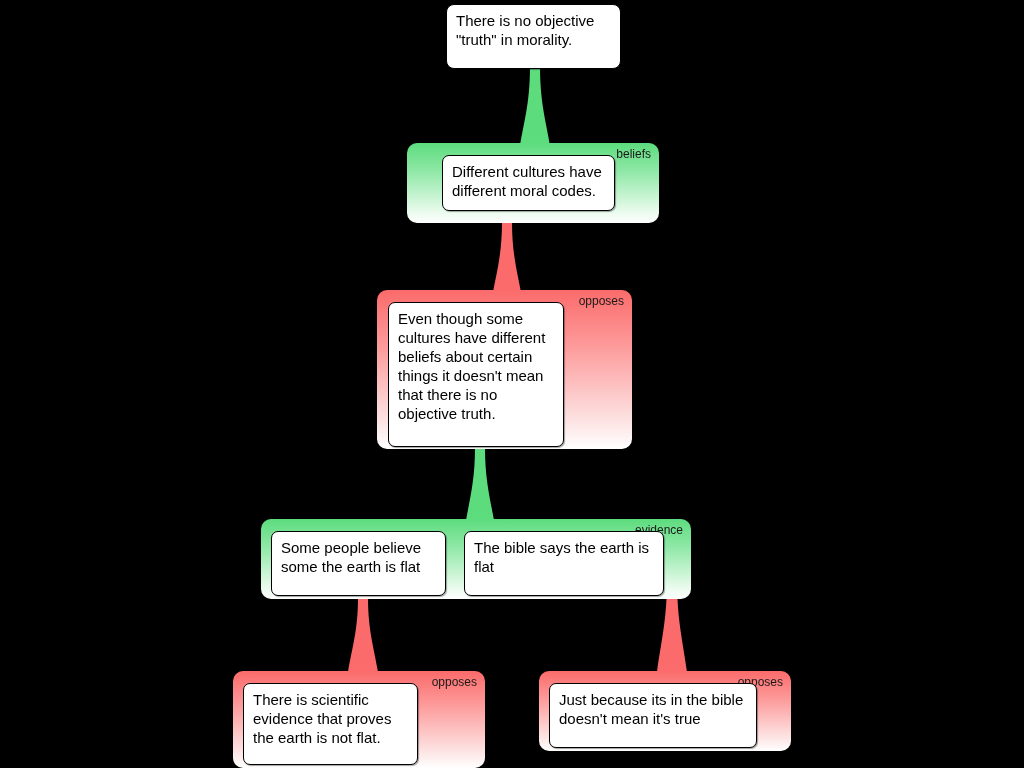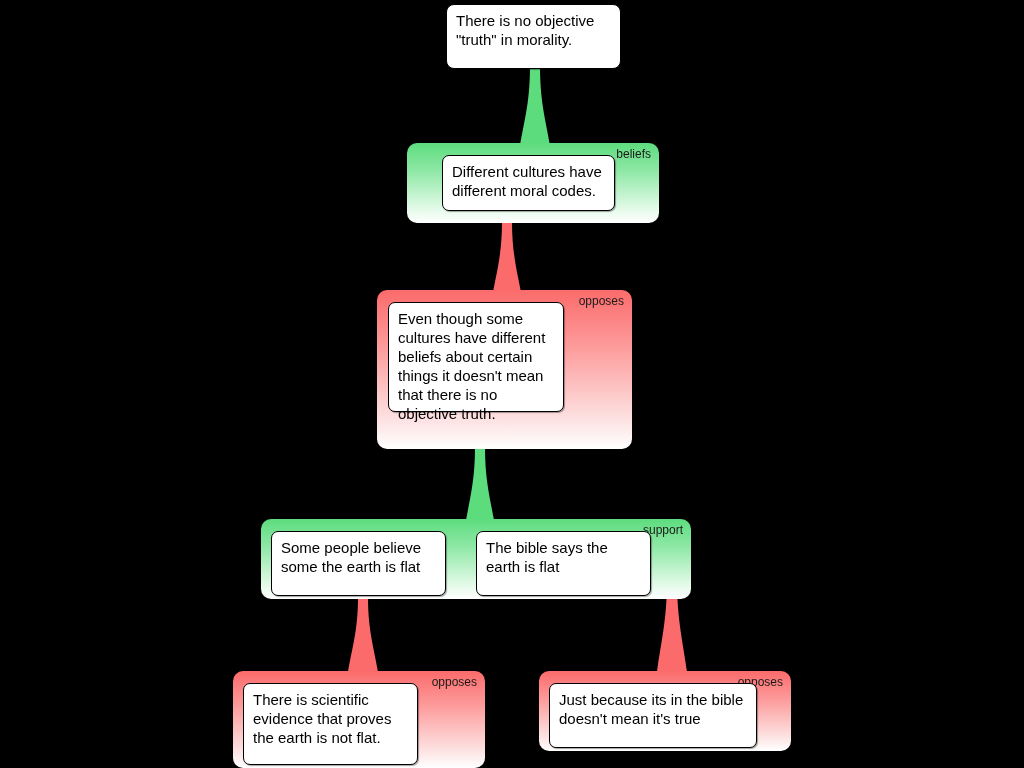"Even though some cultures have" div.card { height: 110px -> 145px }
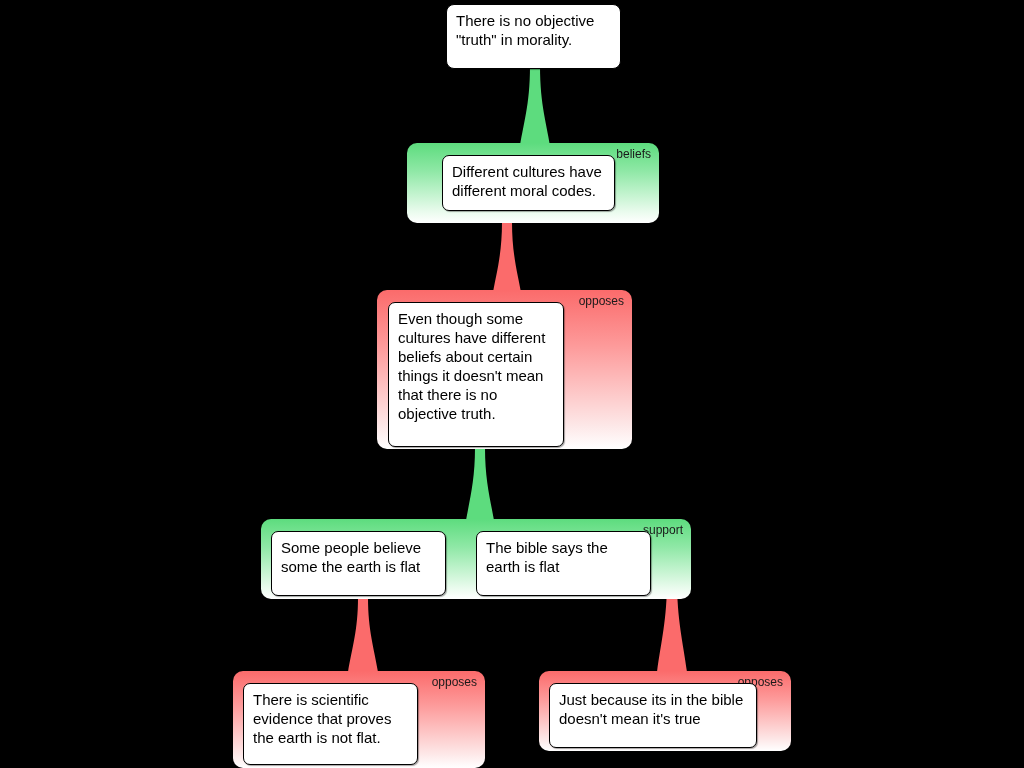"support" span.group-label { text: support -> evidence }
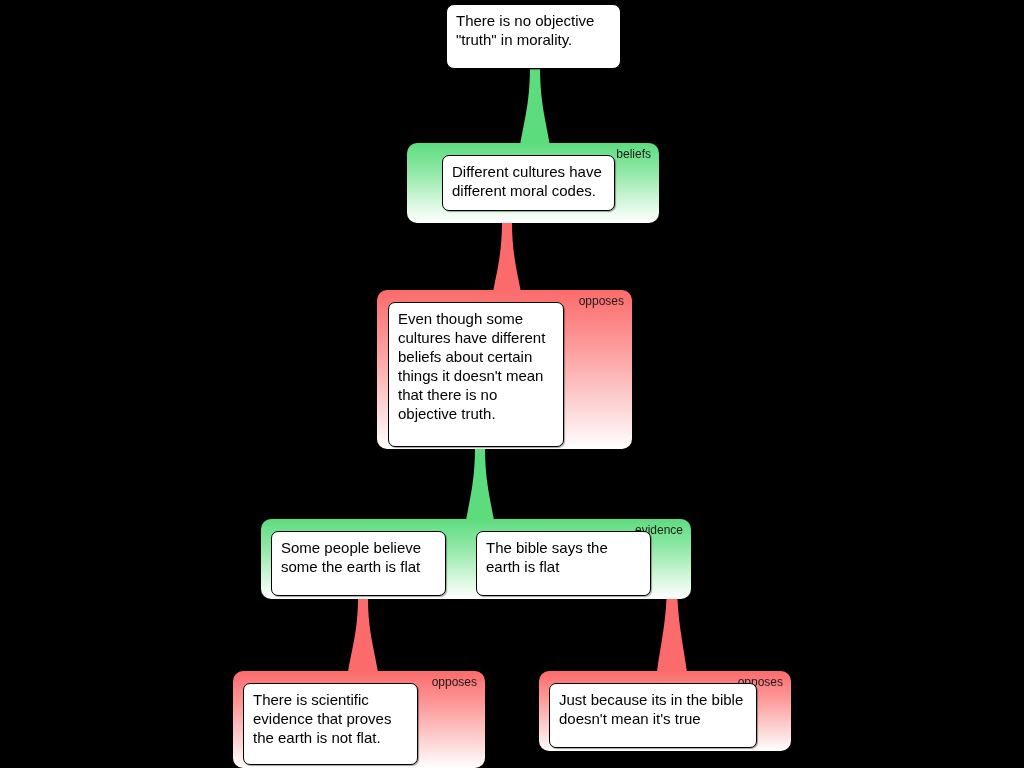"The bible says the earth" div.card { left: 476px -> 464px; width: 175px -> 200px }
